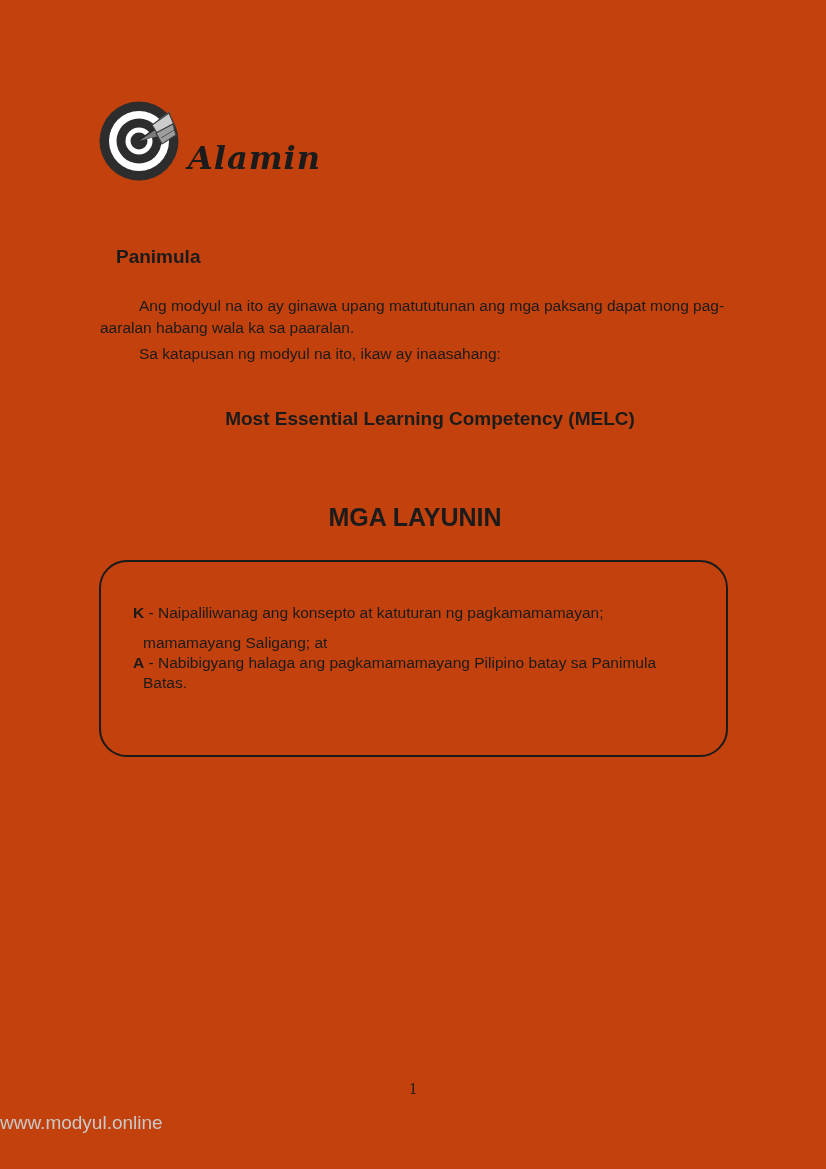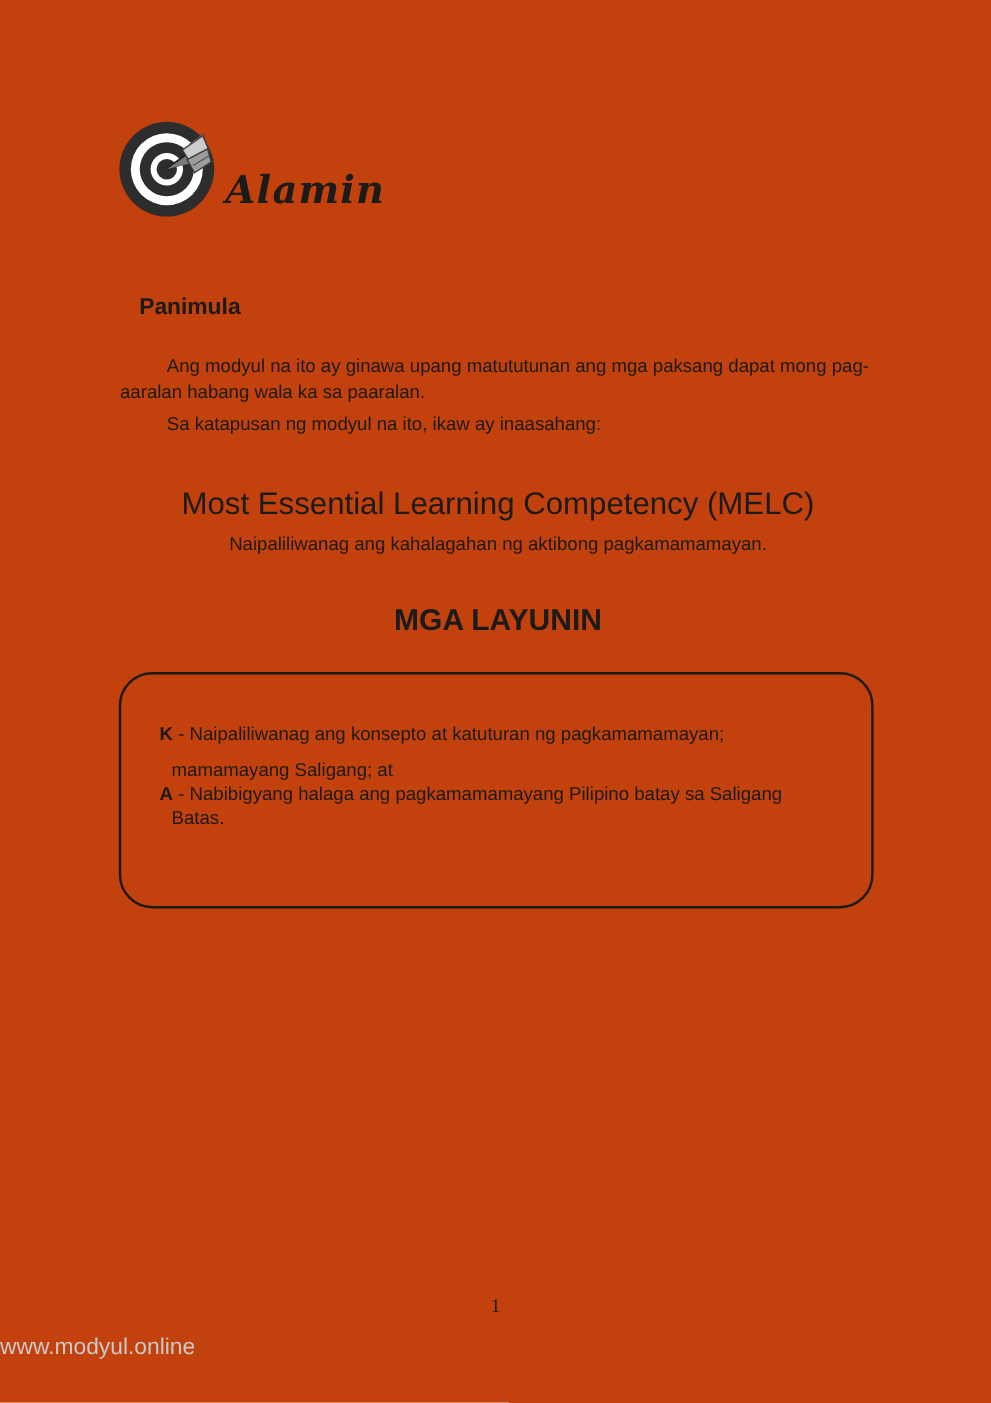"Most Essential Learning Competency" .melc-title { font-size: 26px -> 19px; font-weight: normal -> bold; left: 99px -> 114px }
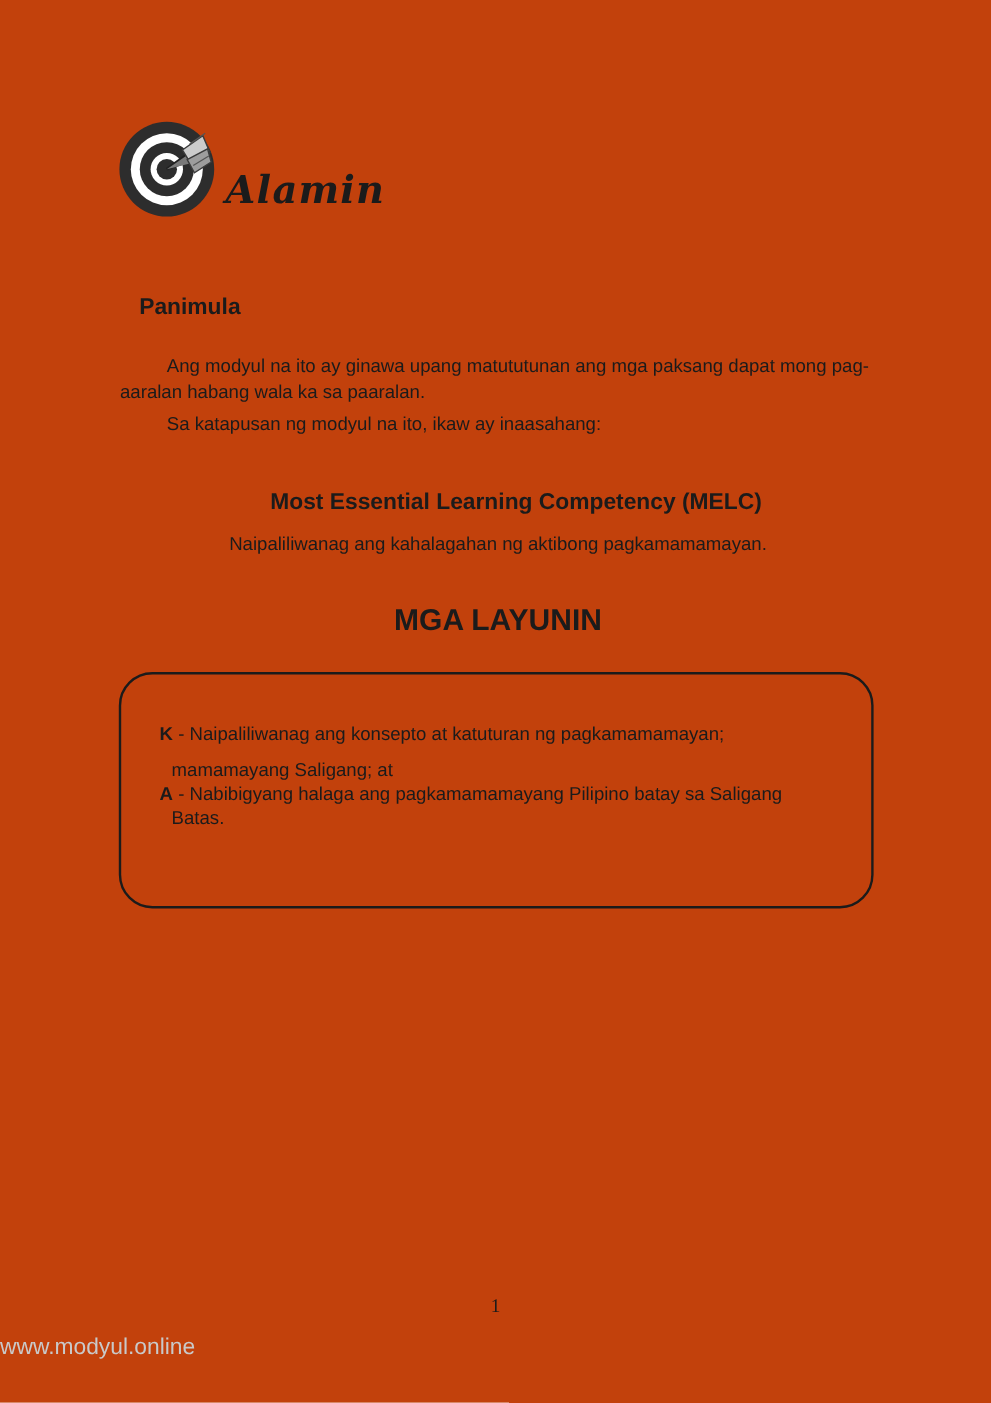"Naipaliliwanag ang kahalagahan ng" div.melc-desc { html: <div>Naipaliliwanag ang kahalagahan ng aktibong pagkamamamayan.</div> -> none }
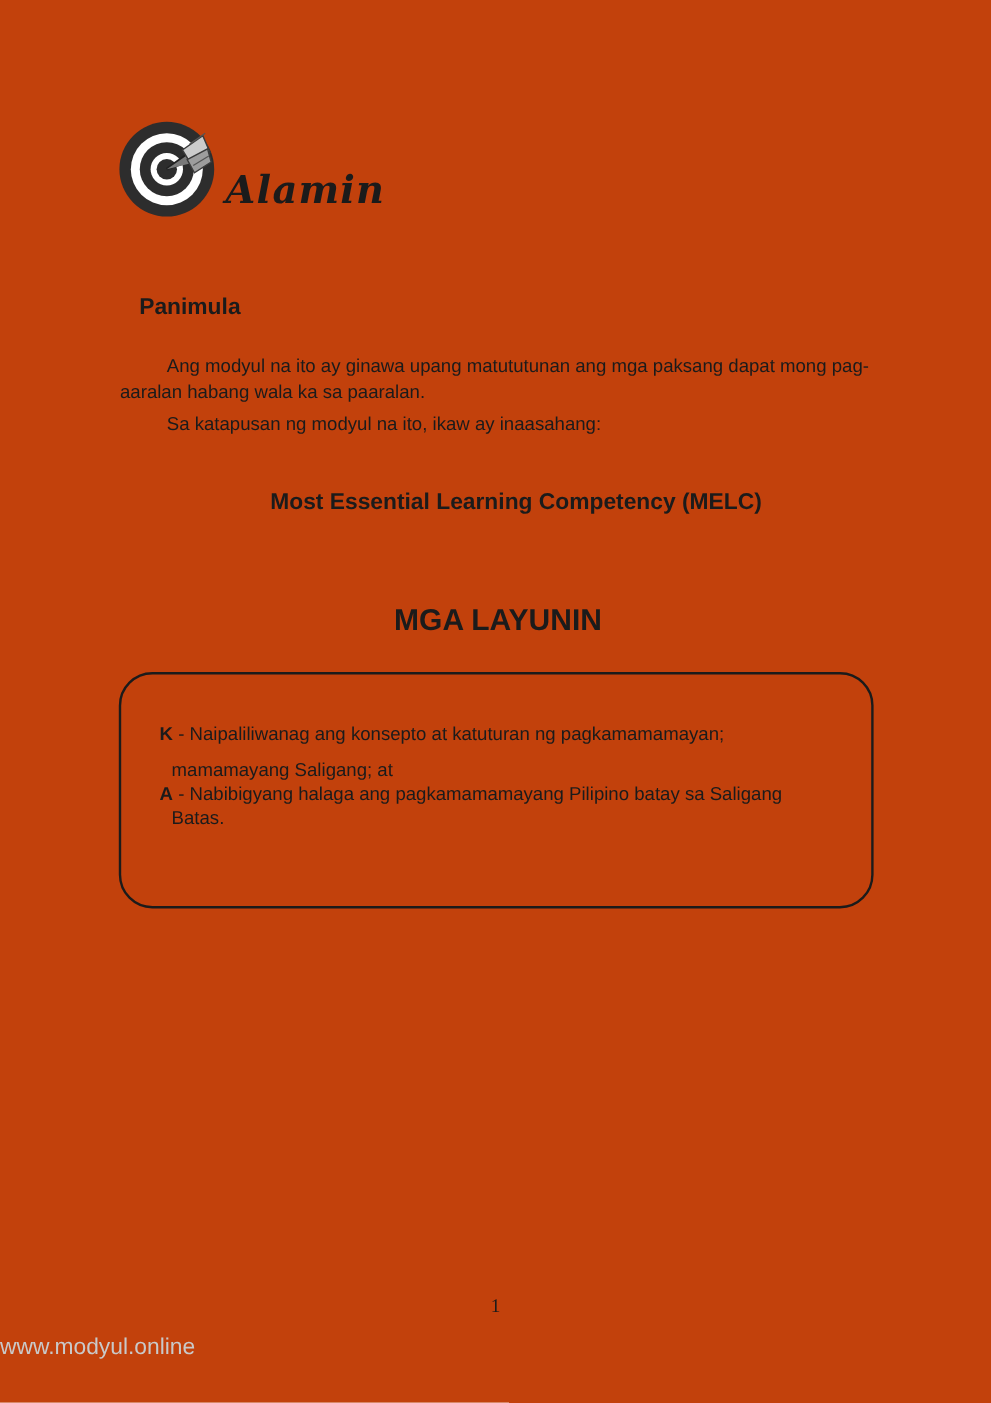"- Nabibigyang halaga ang pagkamamamayang" span { text: Saligang -> Panimula }
